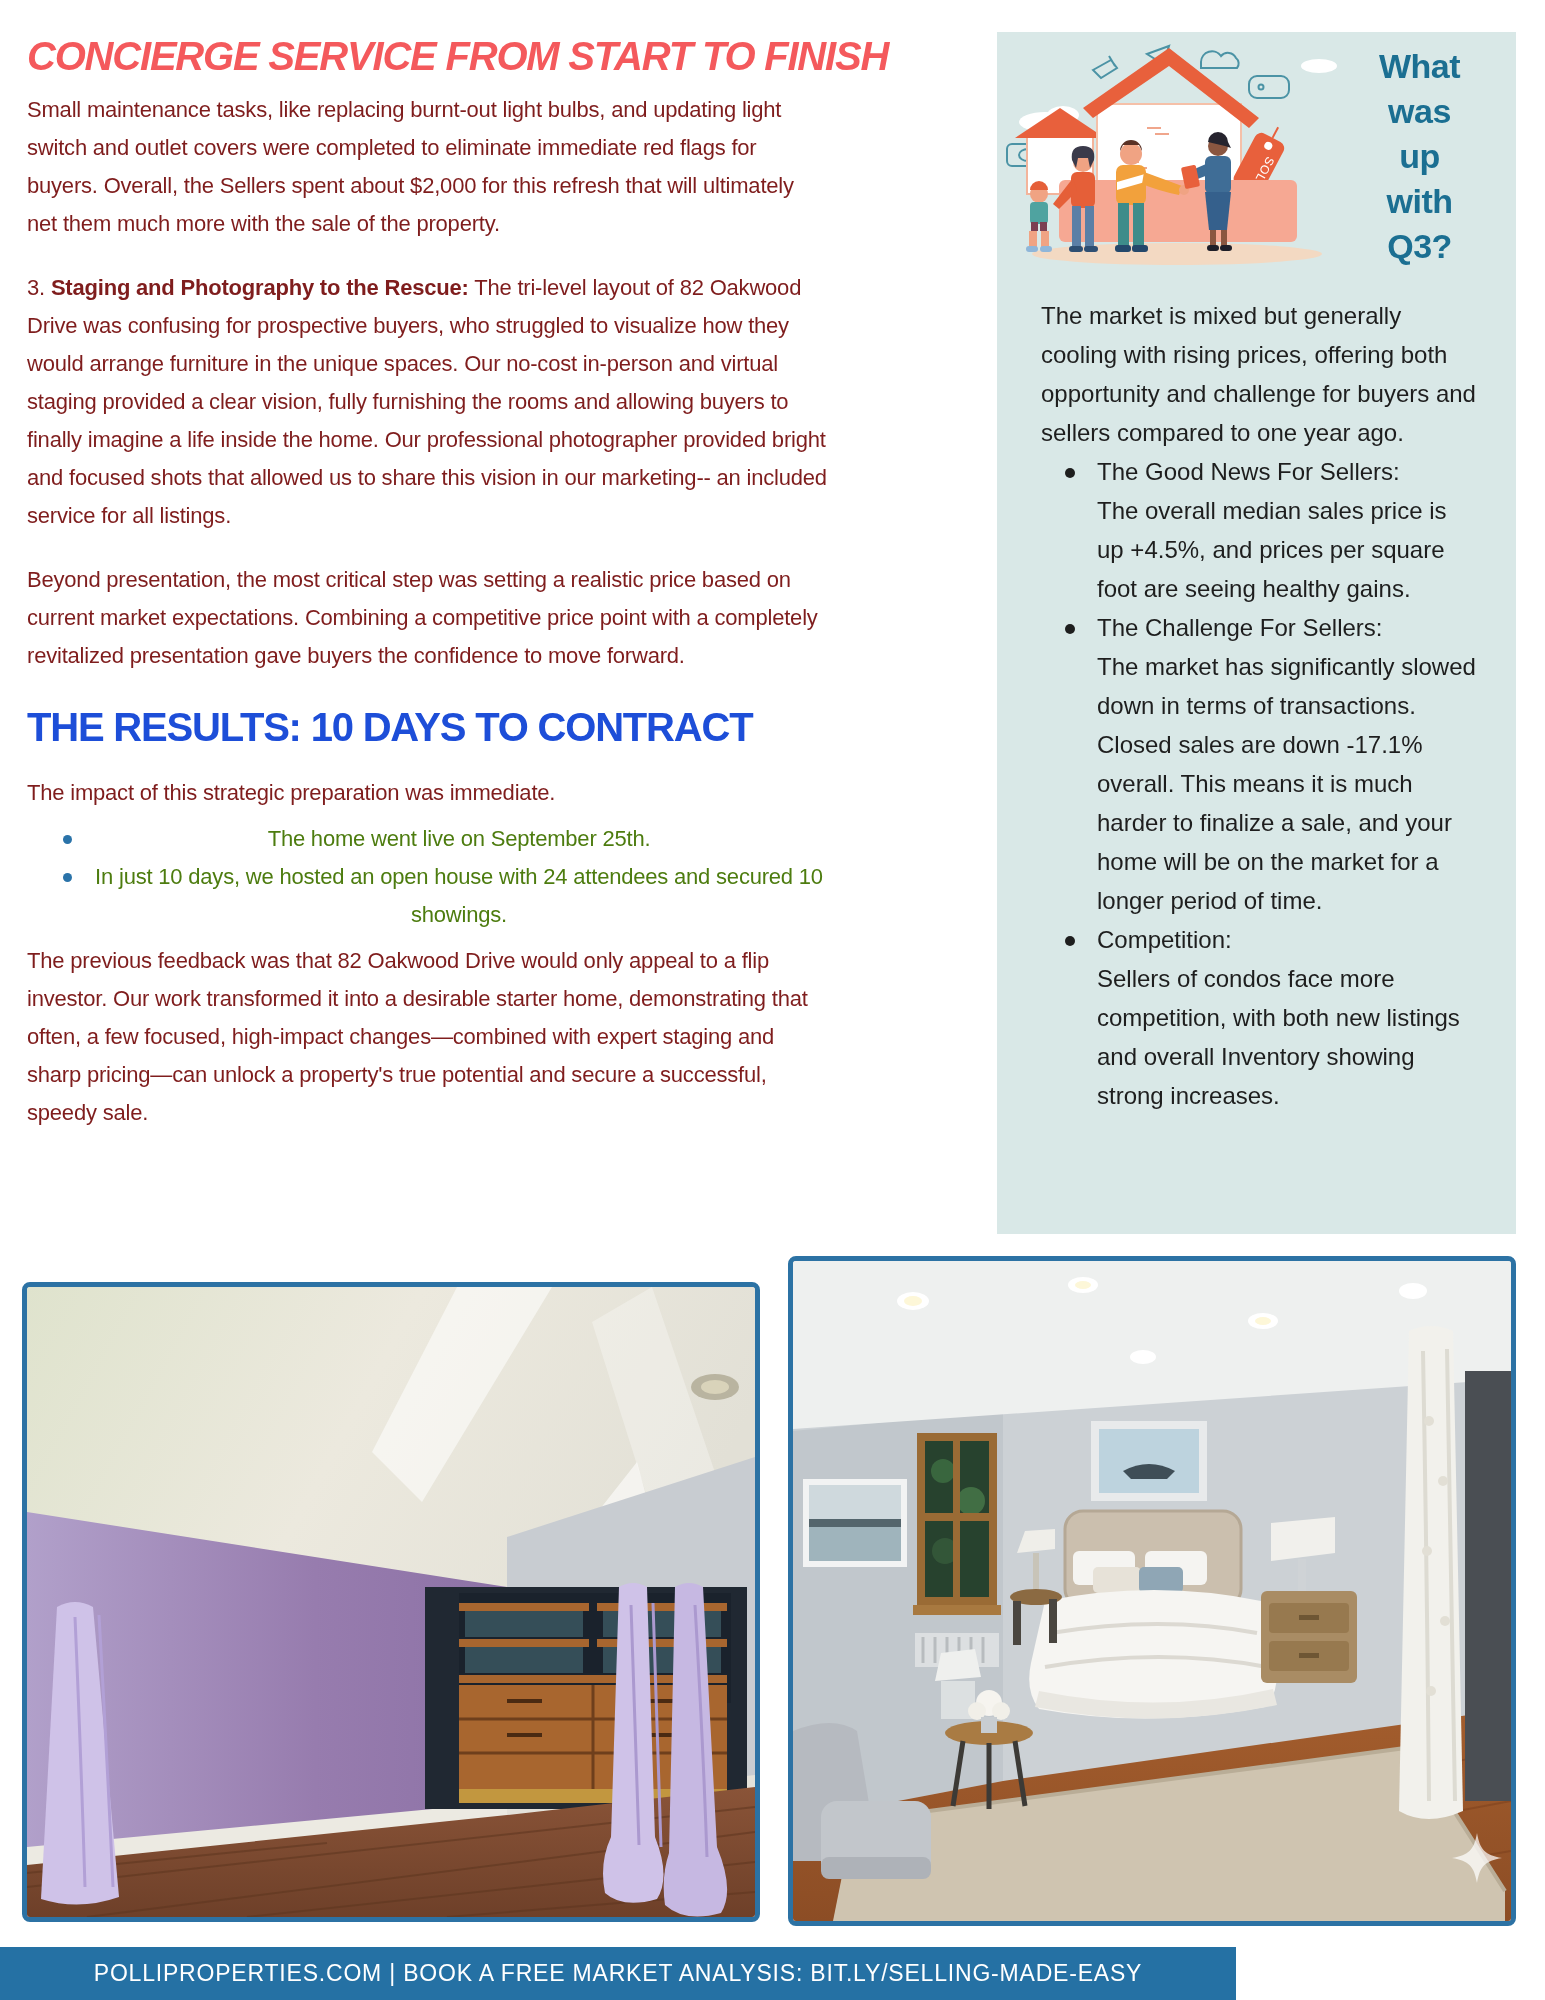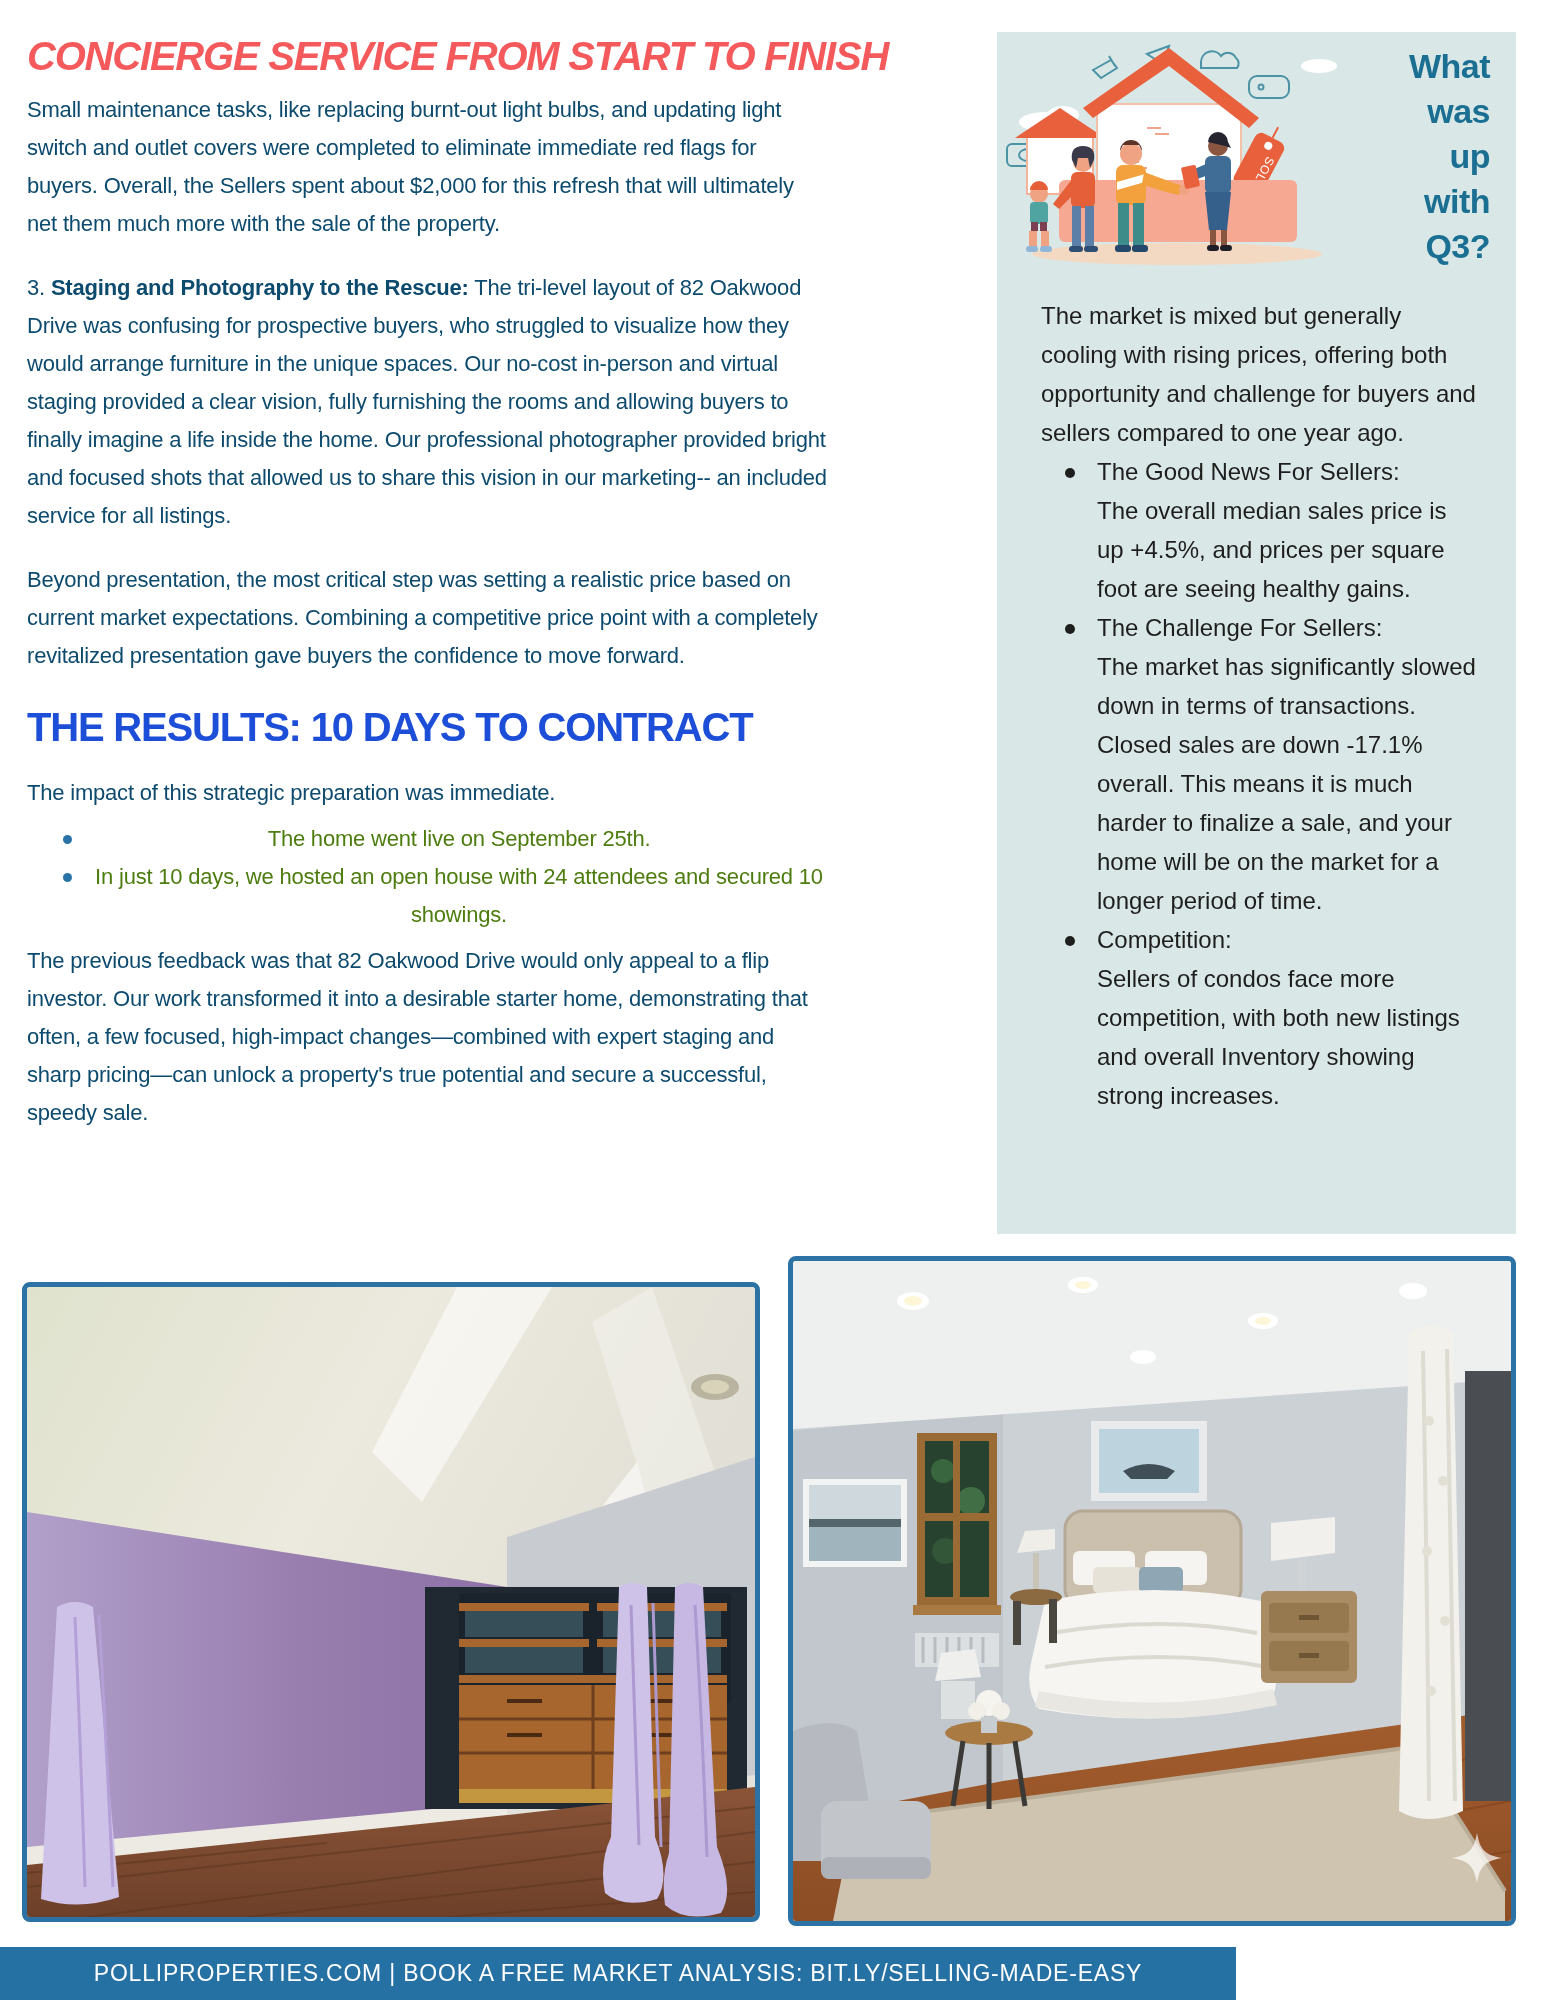"What" .q3-head { text-align: right -> center }
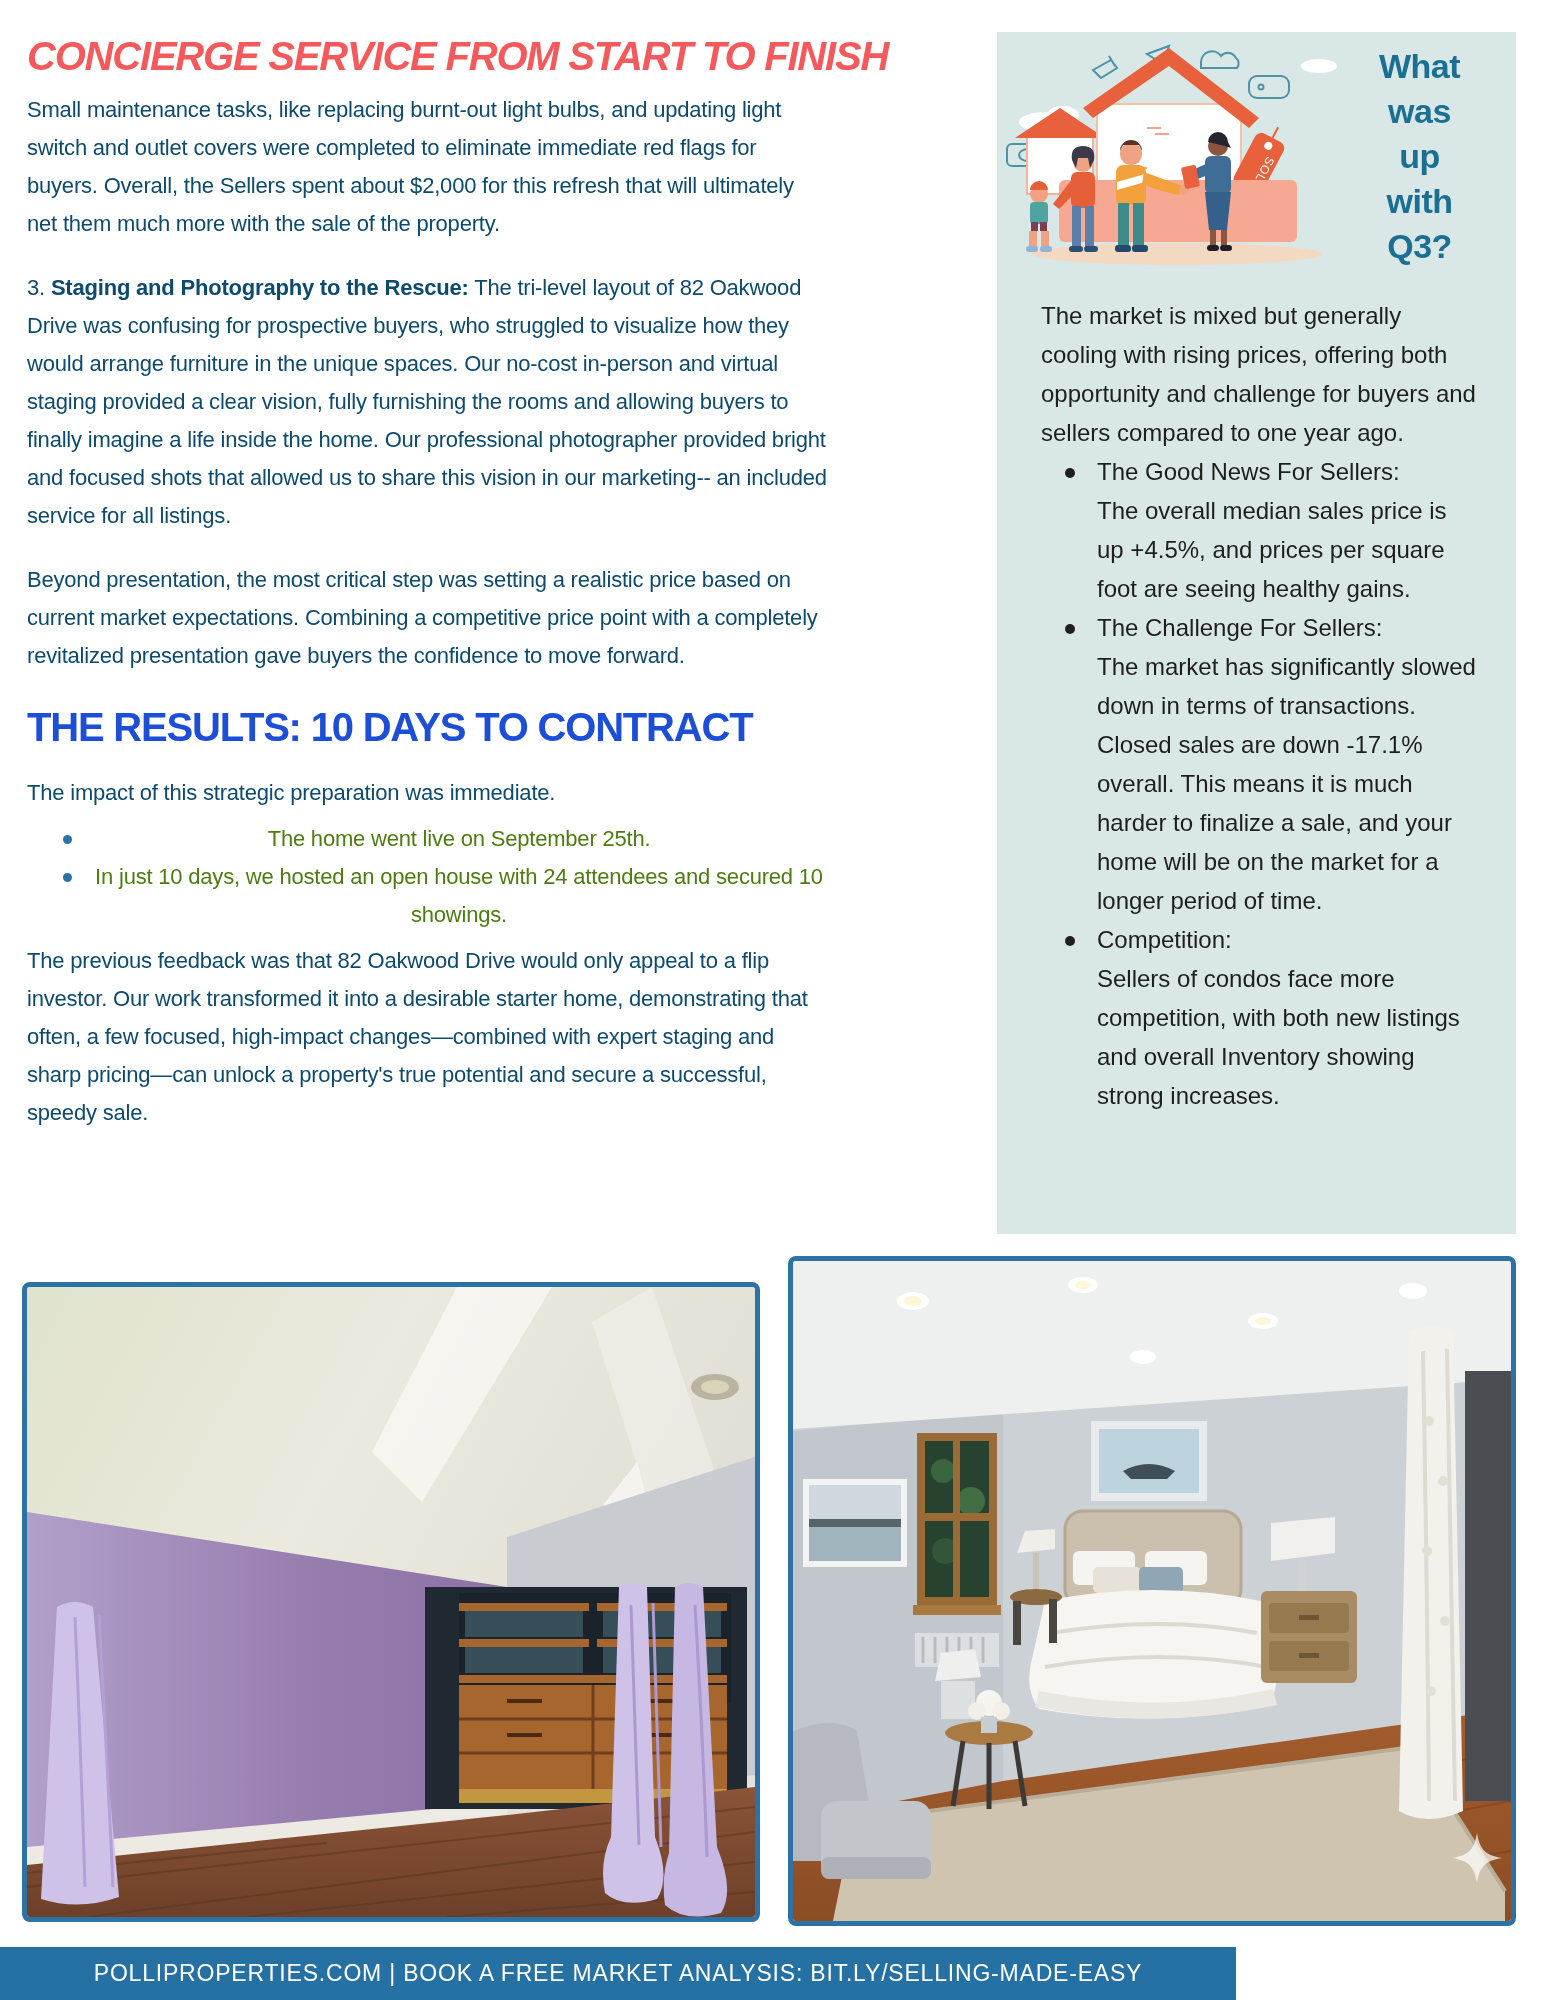"Small maintenance tasks, like replacing" .body-p { color: #0c4a6e -> #7f1d1d }
